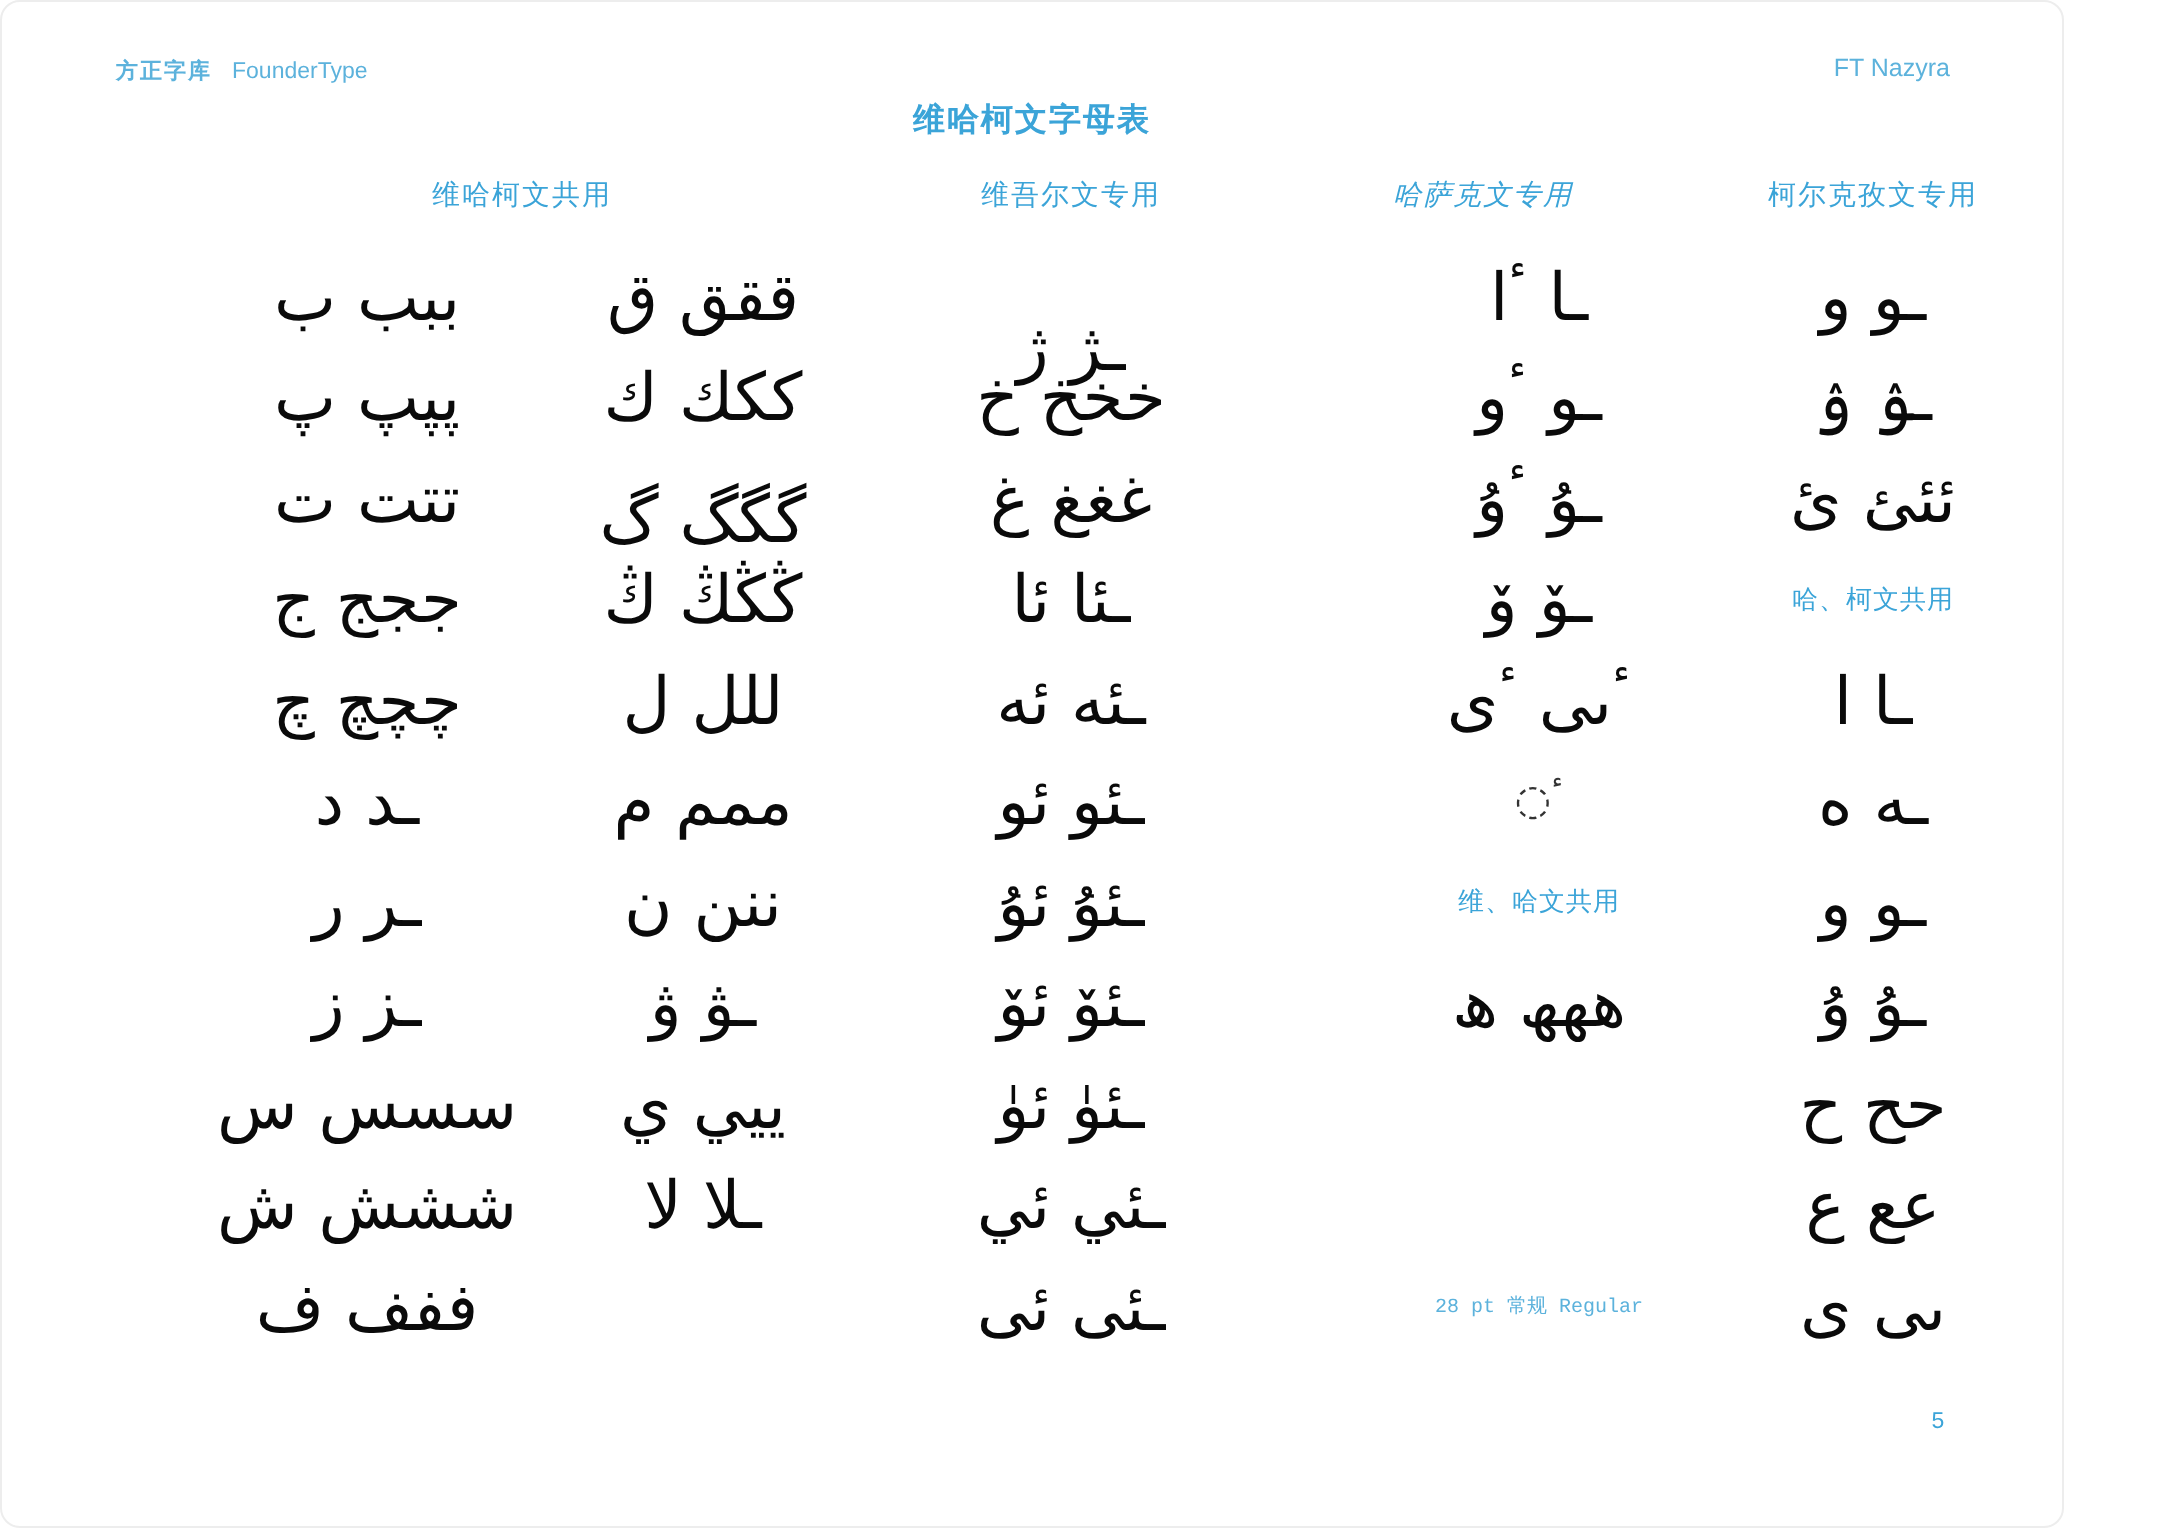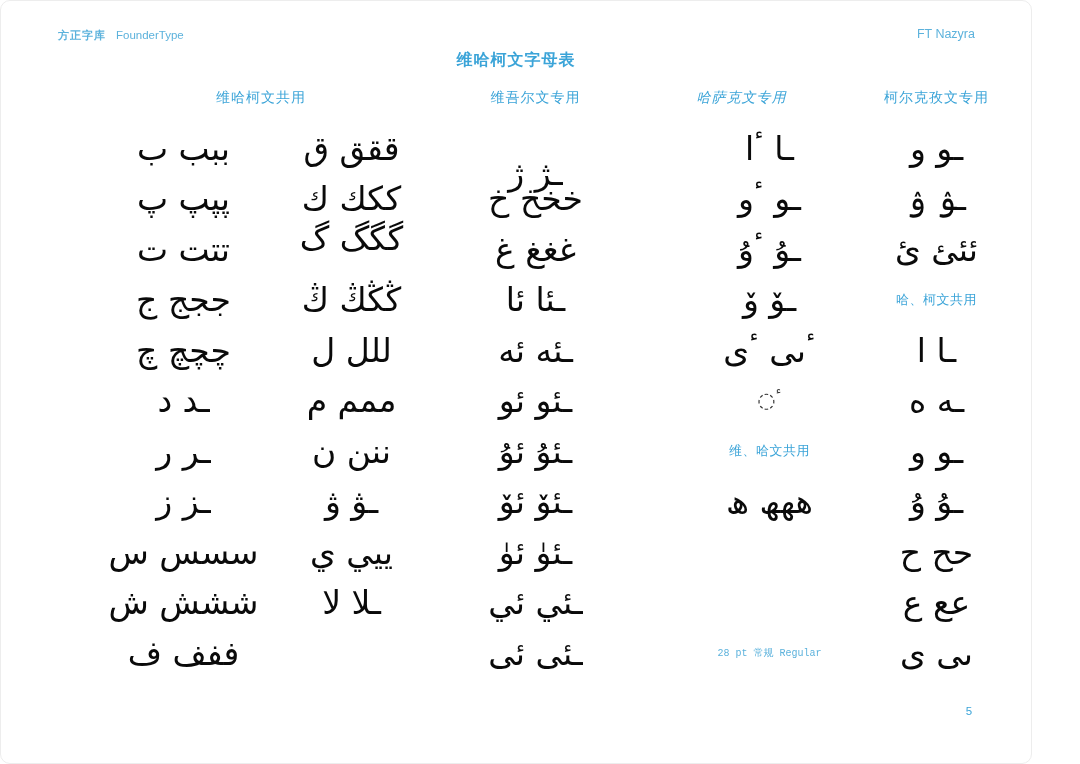"گگگ گ" div.cell { top: 90px -> 111px }
